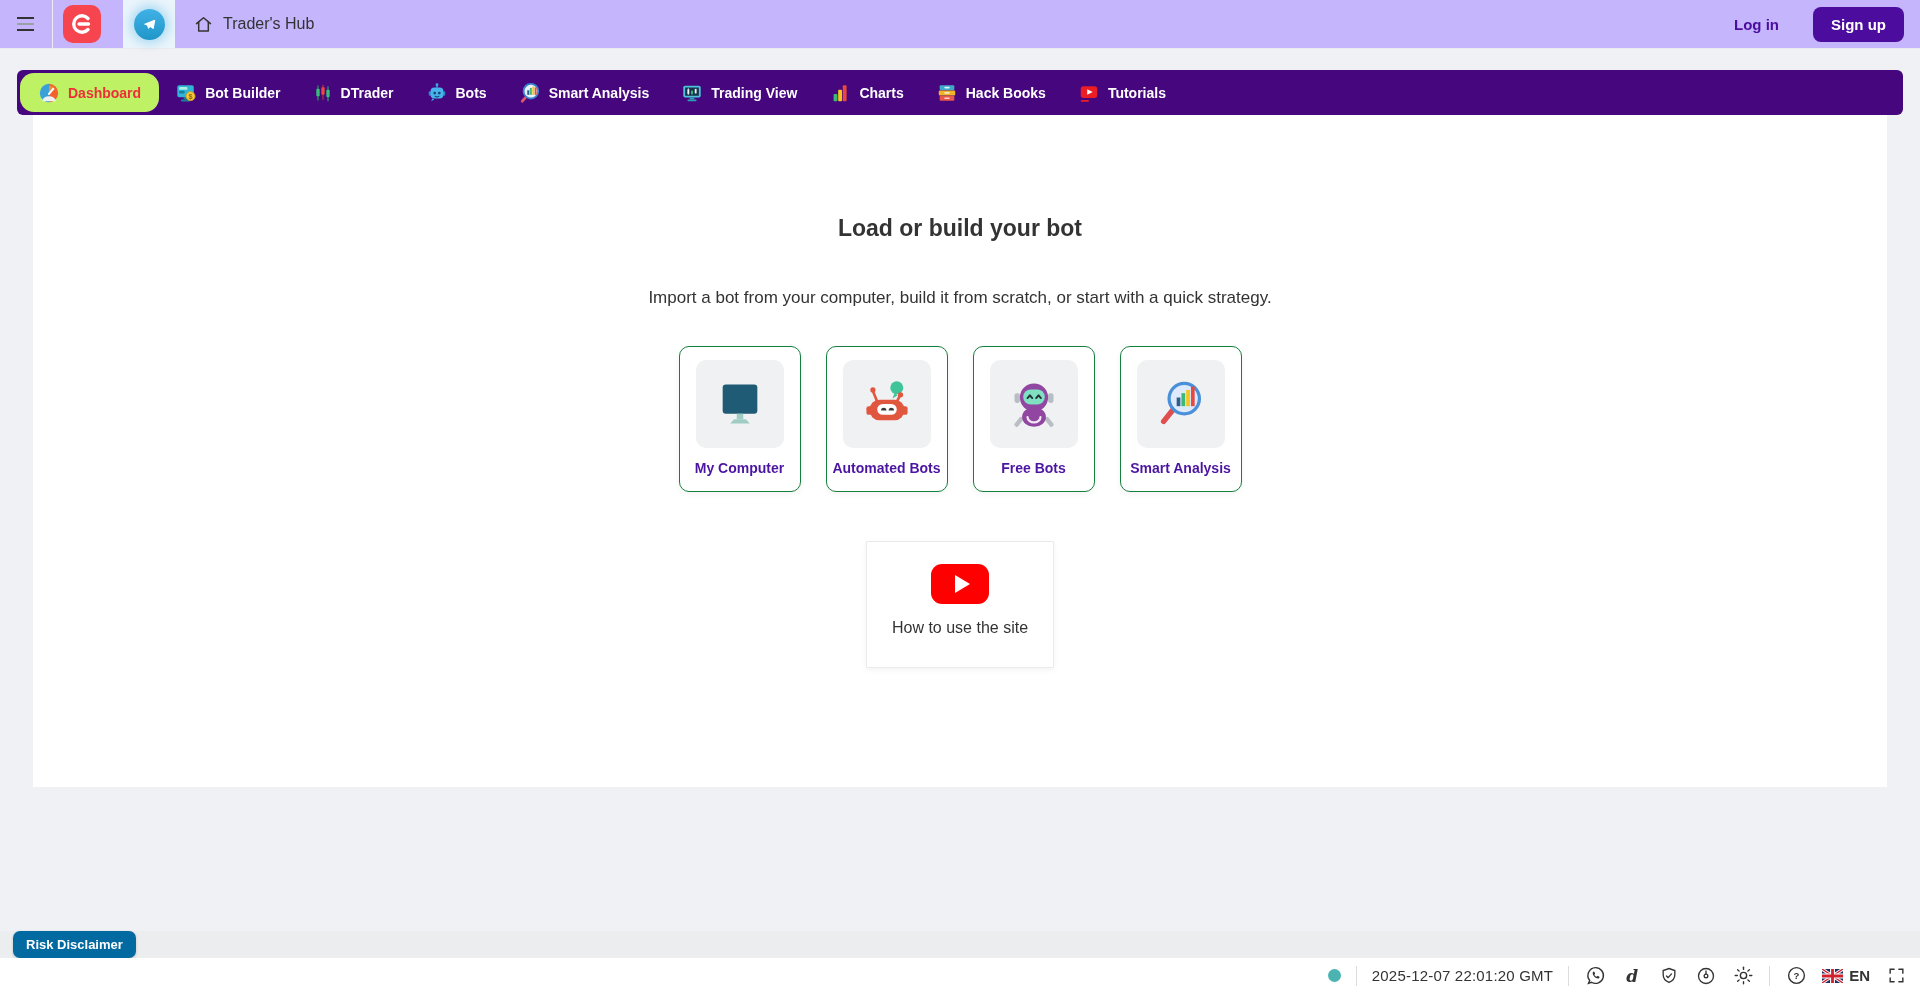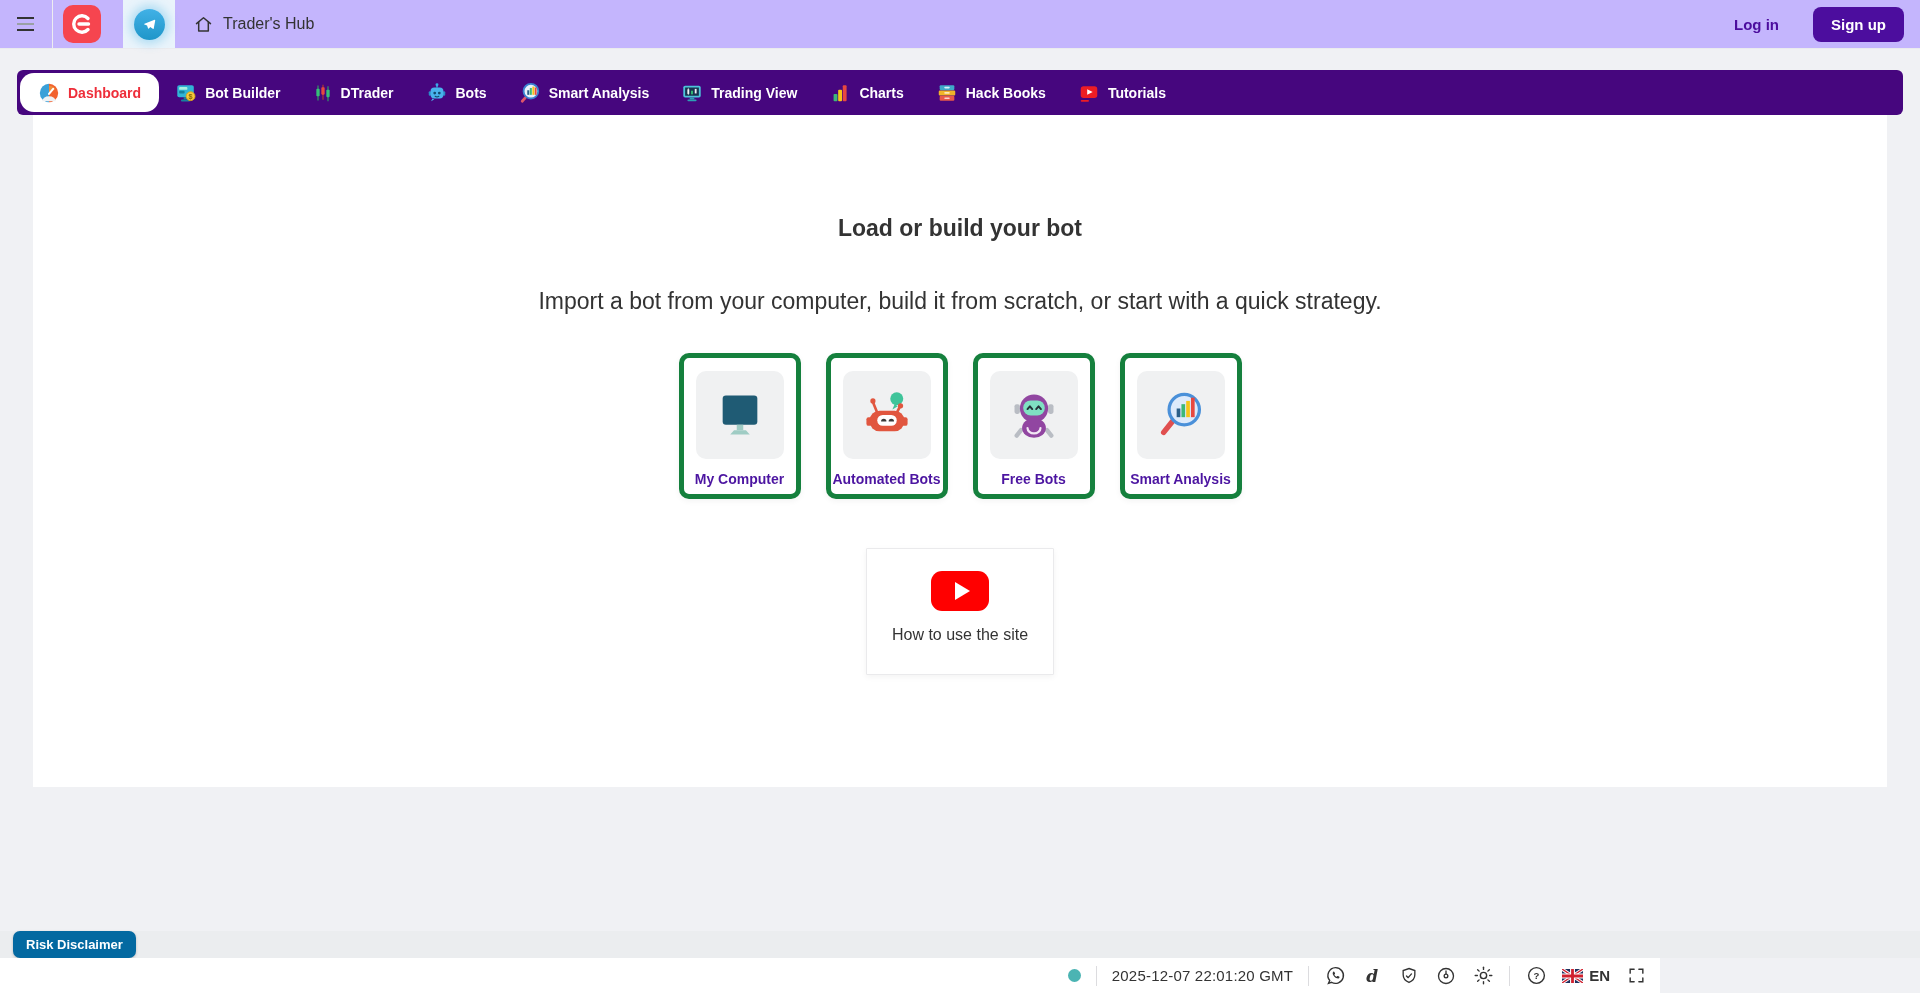"Dashboard" .tab.active { background: #ffffff -> #bef264 }
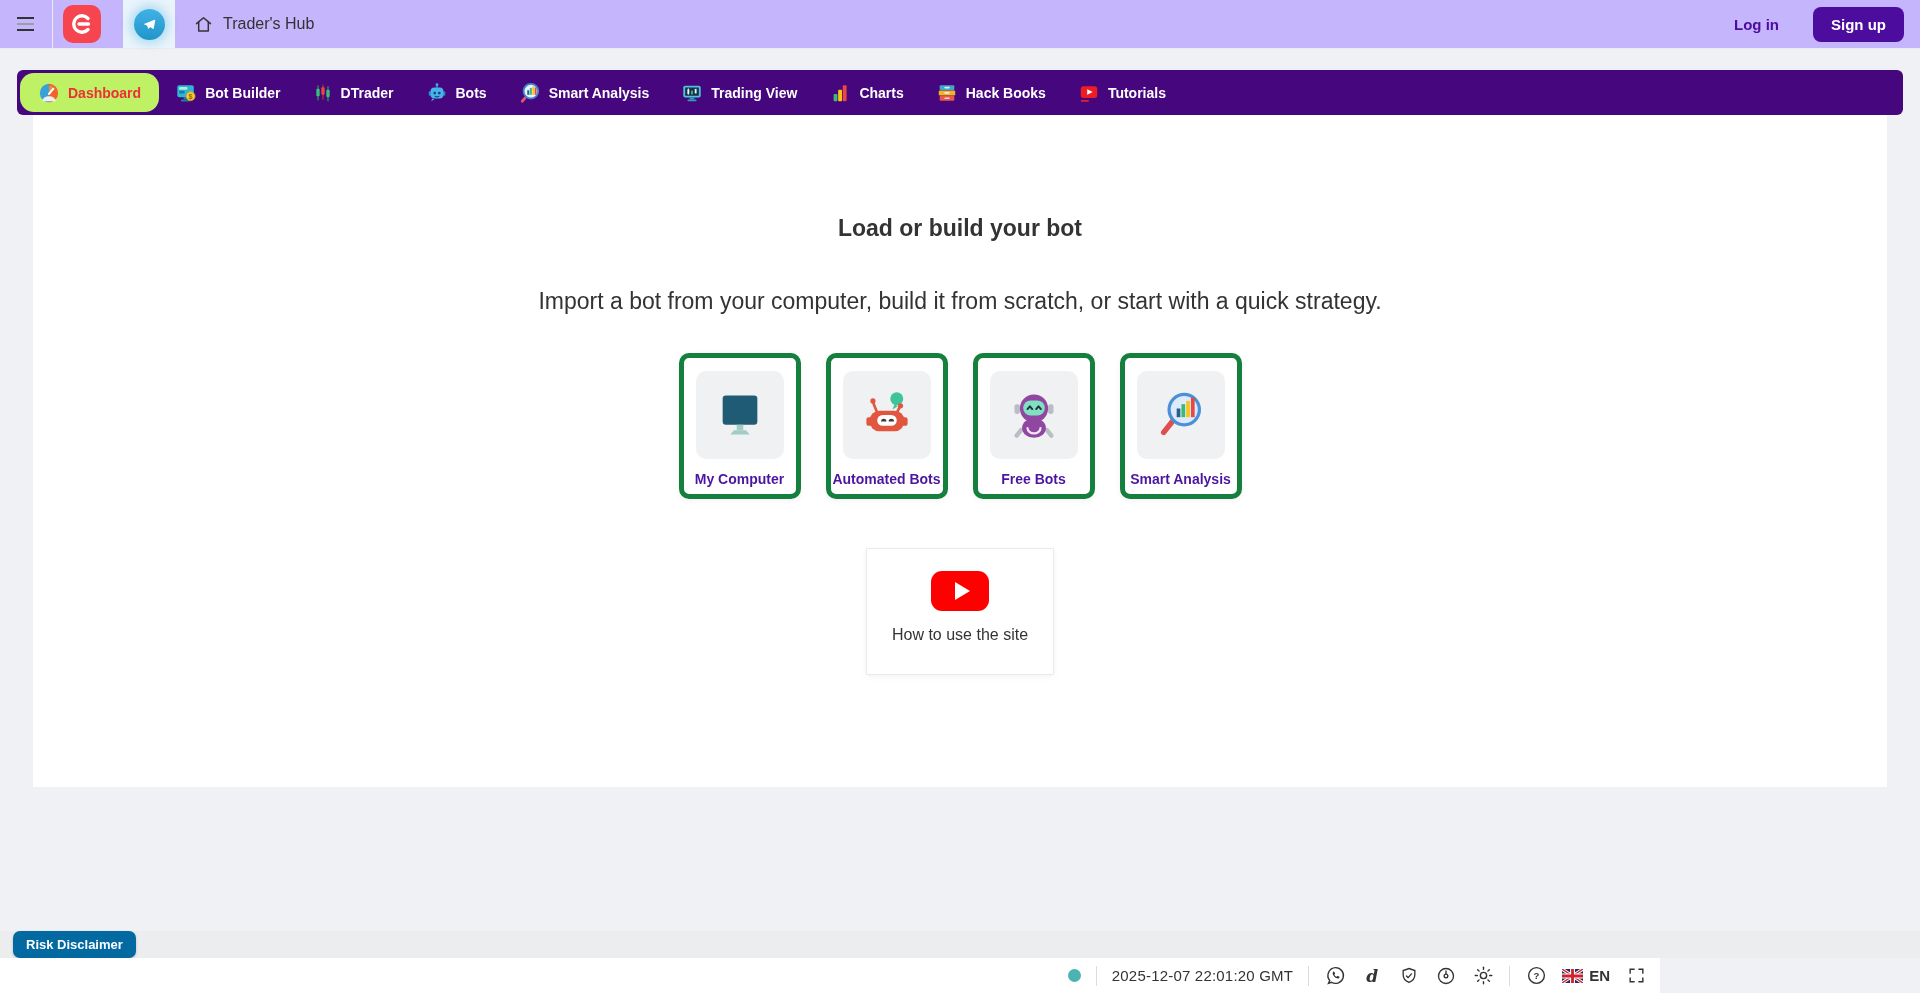"Import a bot from your" .subtitle { font-size: 23px -> 17px }
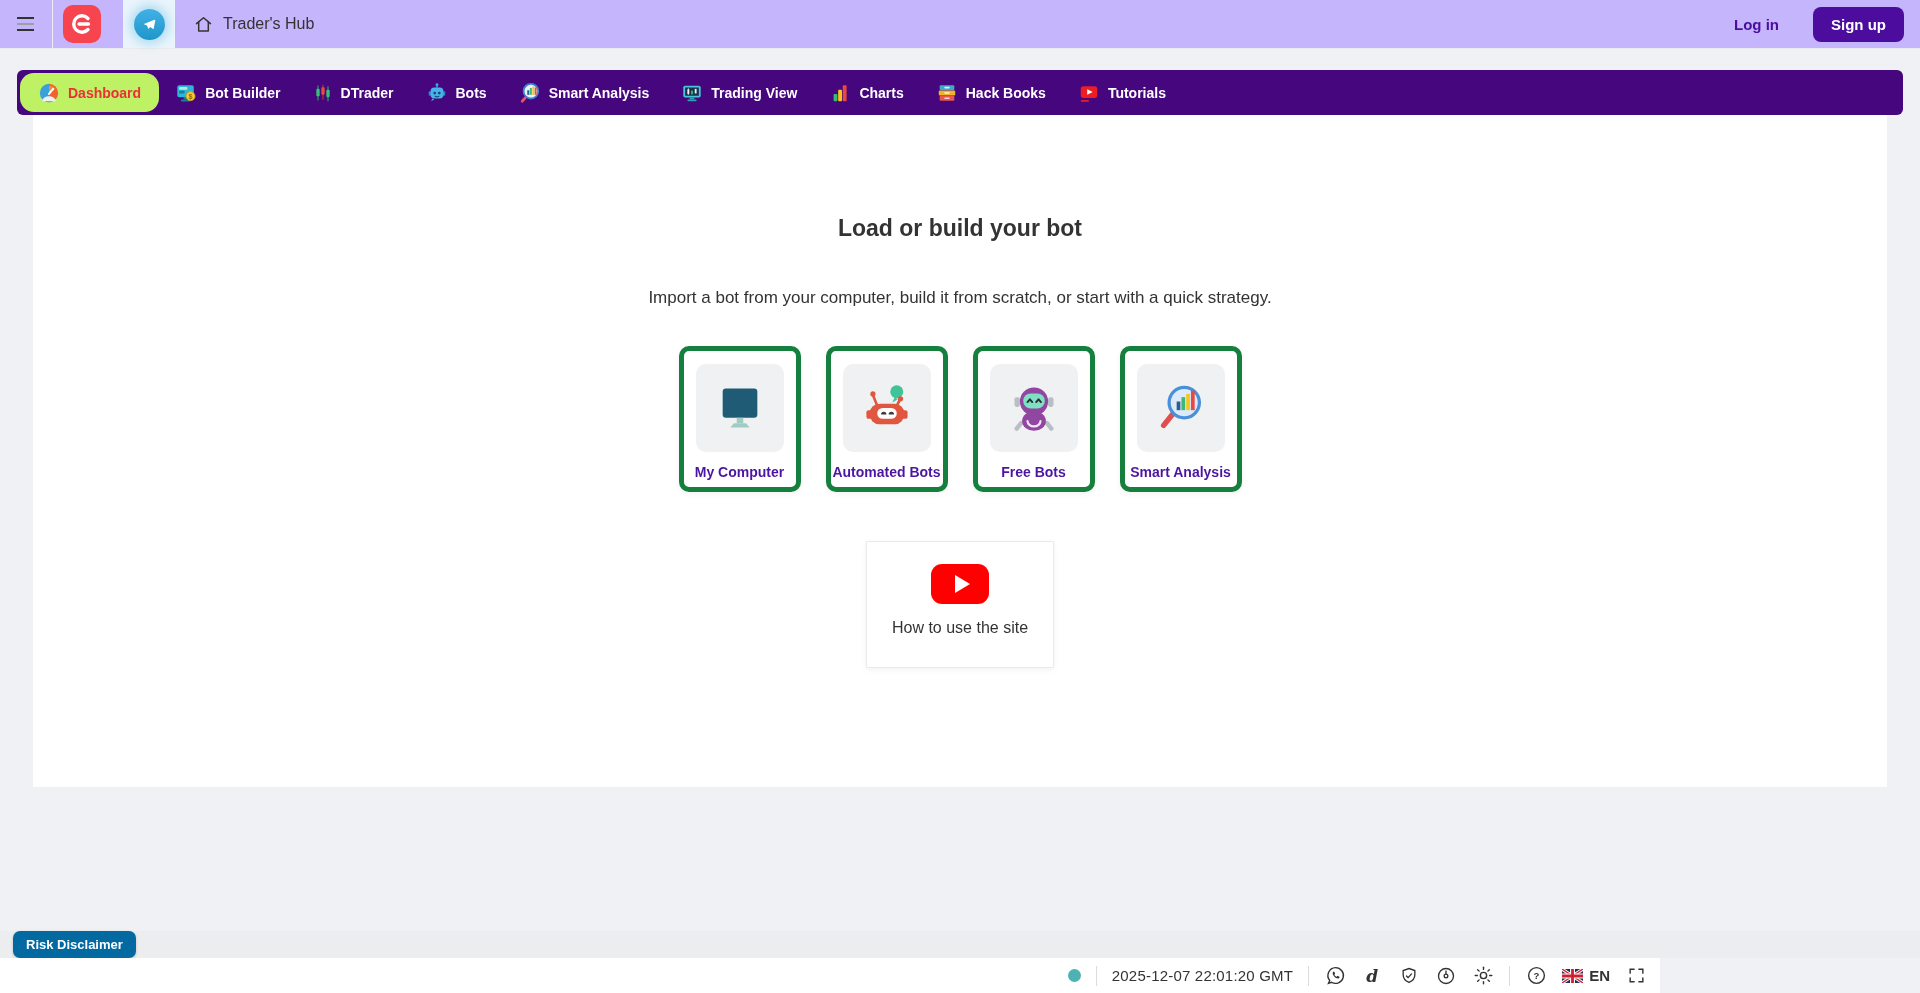"My Computer" .card { border: 5px solid #15803d -> 1px solid #15803d }
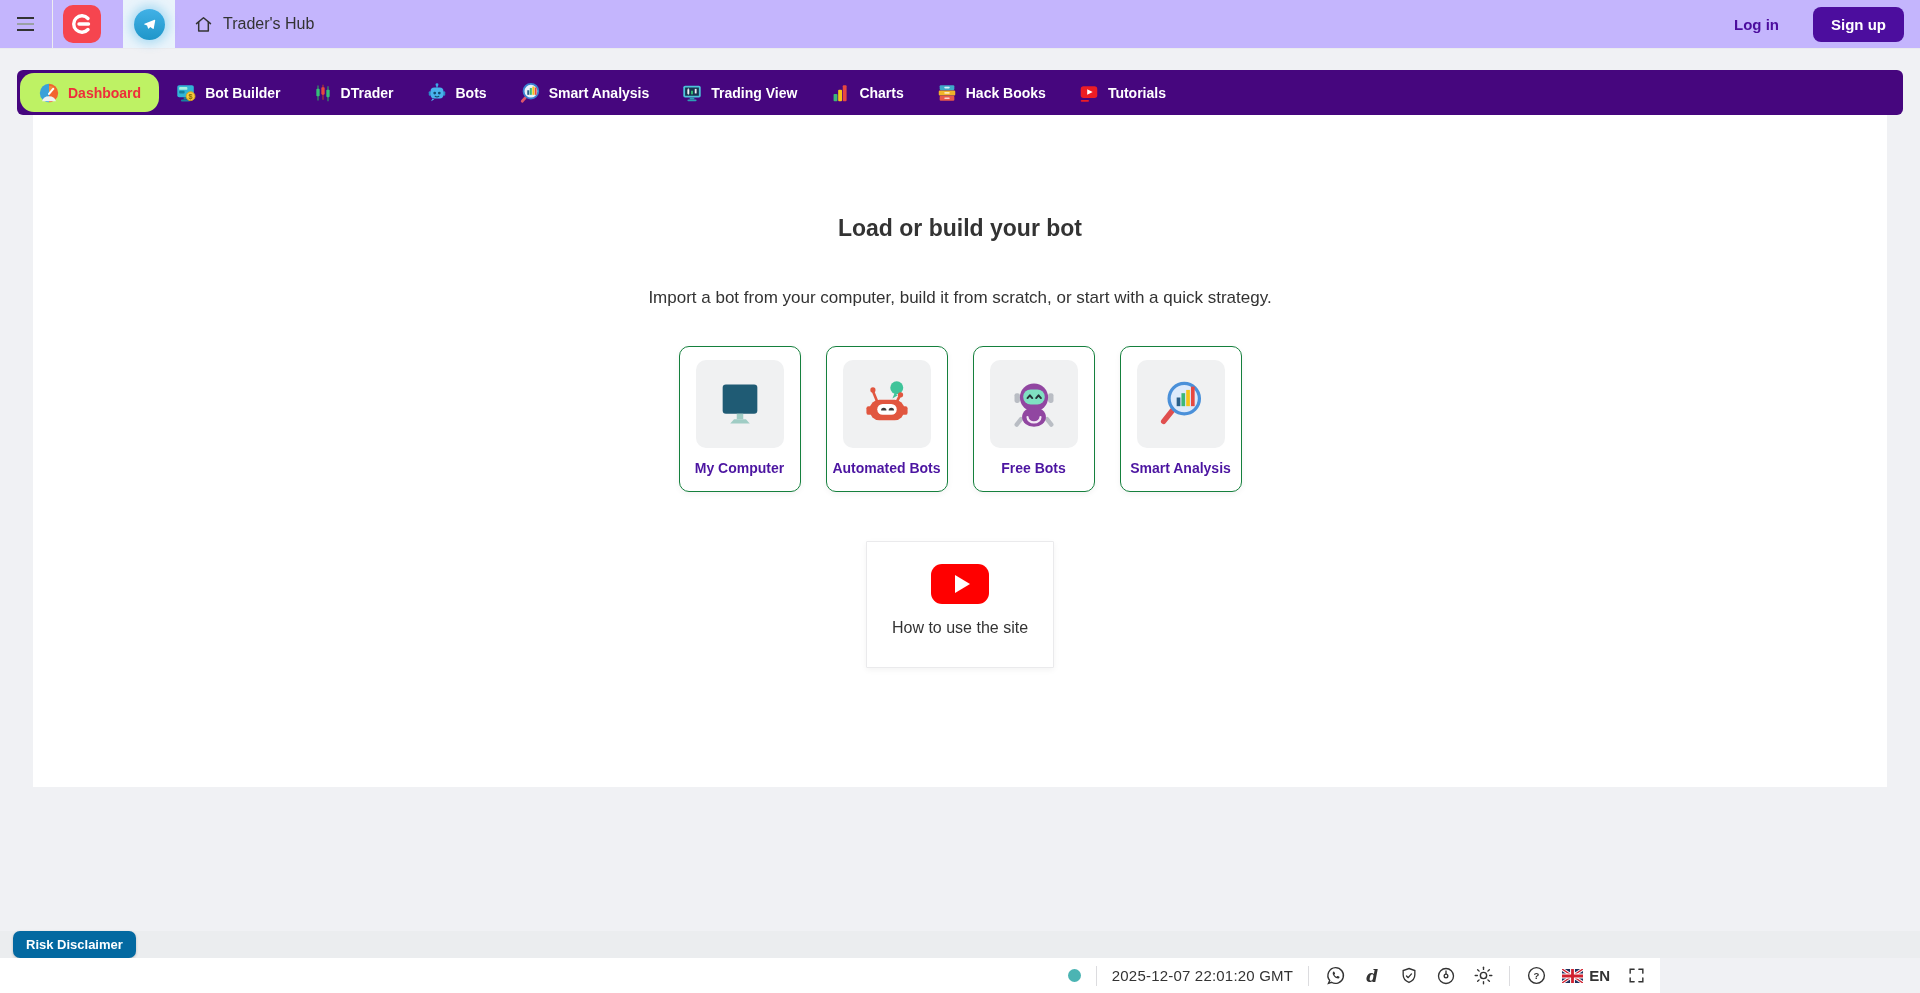"2025-12-07 22:01:20 GMT" .statusbar { width: 1660px -> 1920px }
